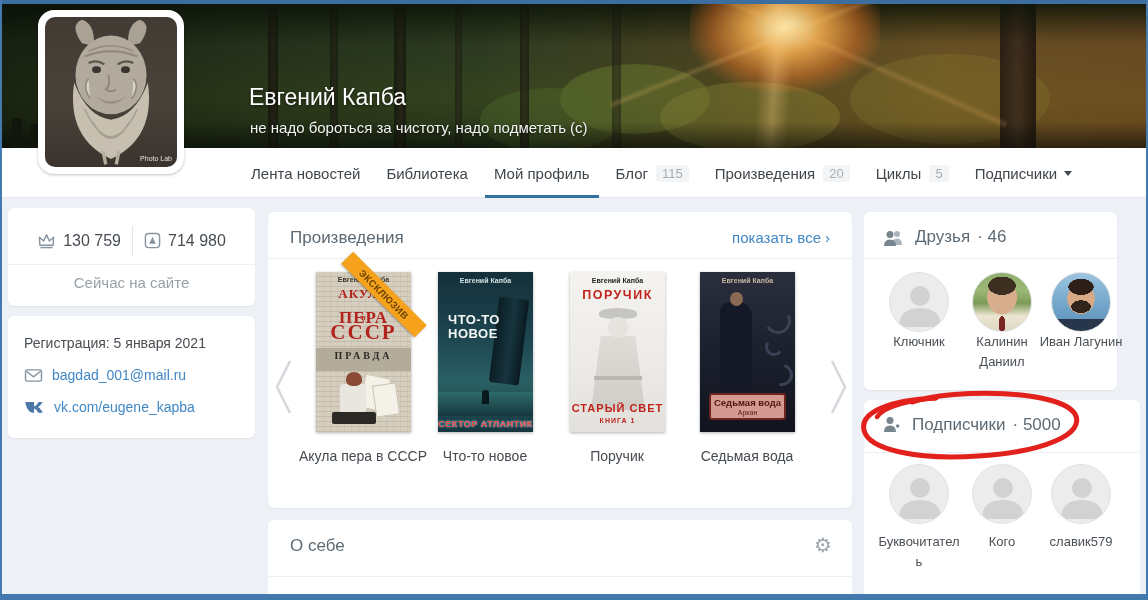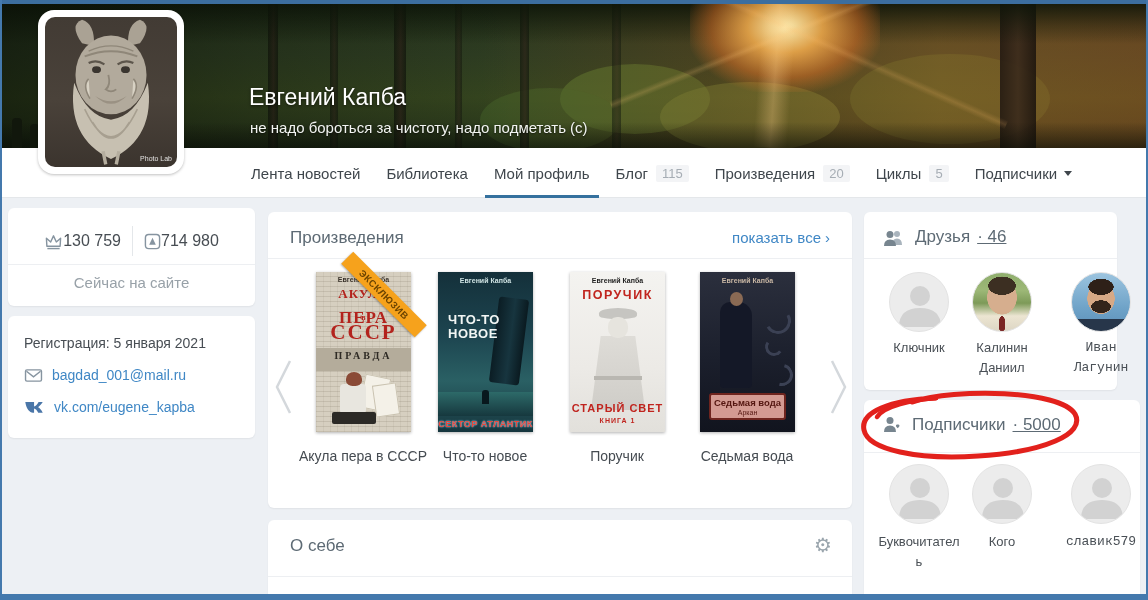"130 759" .stat { align-items: center -> none; gap: none -> 7px }
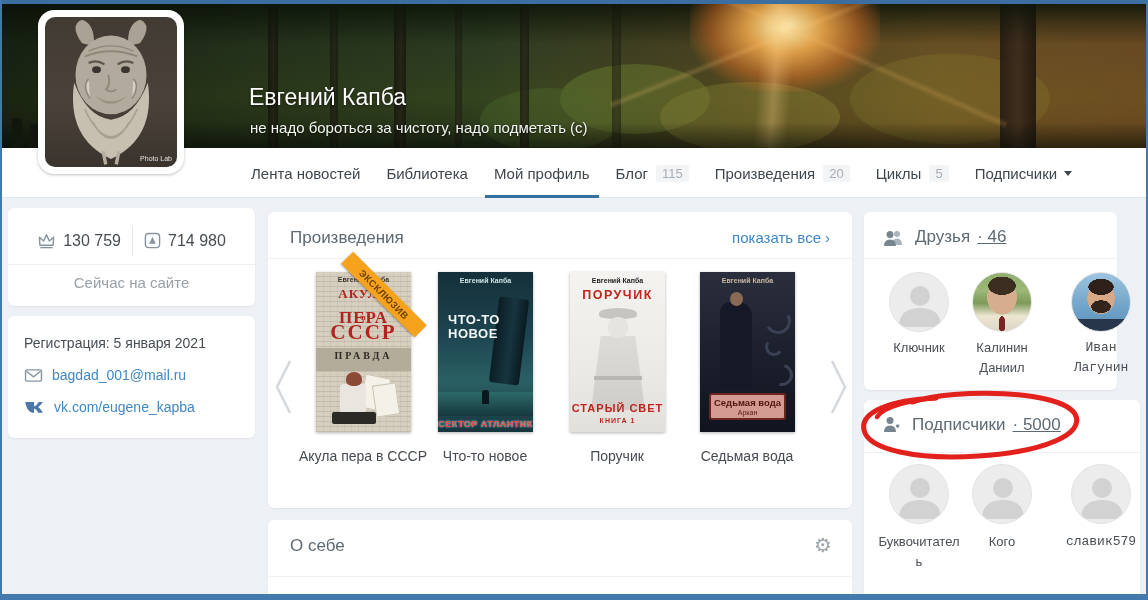"· 46" .sec-head .cnt { text-decoration: underline -> none }
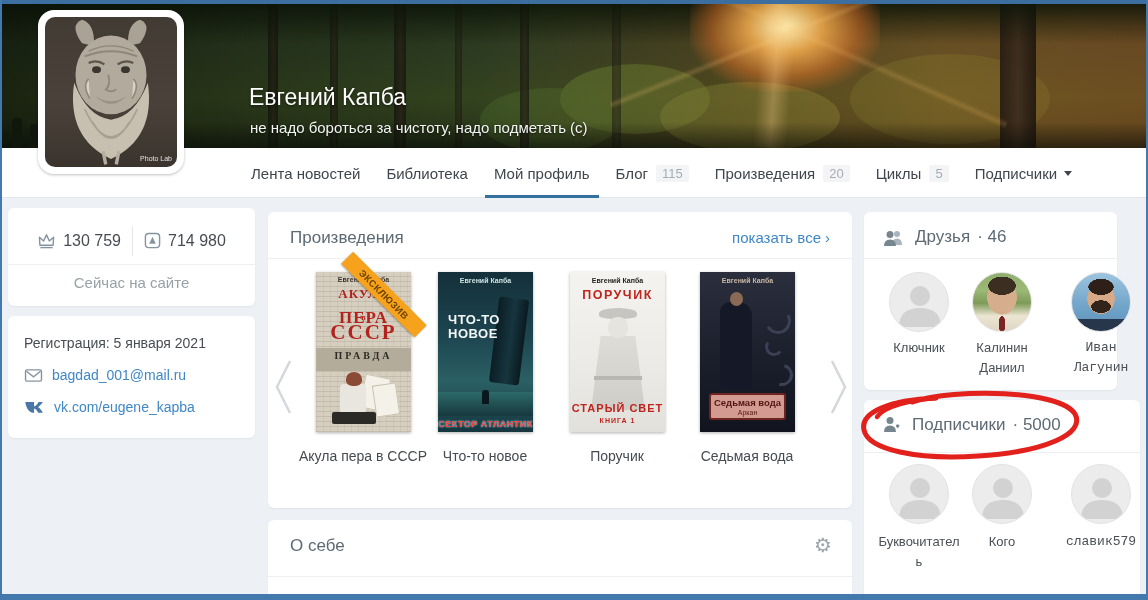"Ключник" .friends-card .pname2 { margin-top: 6px -> 0 }
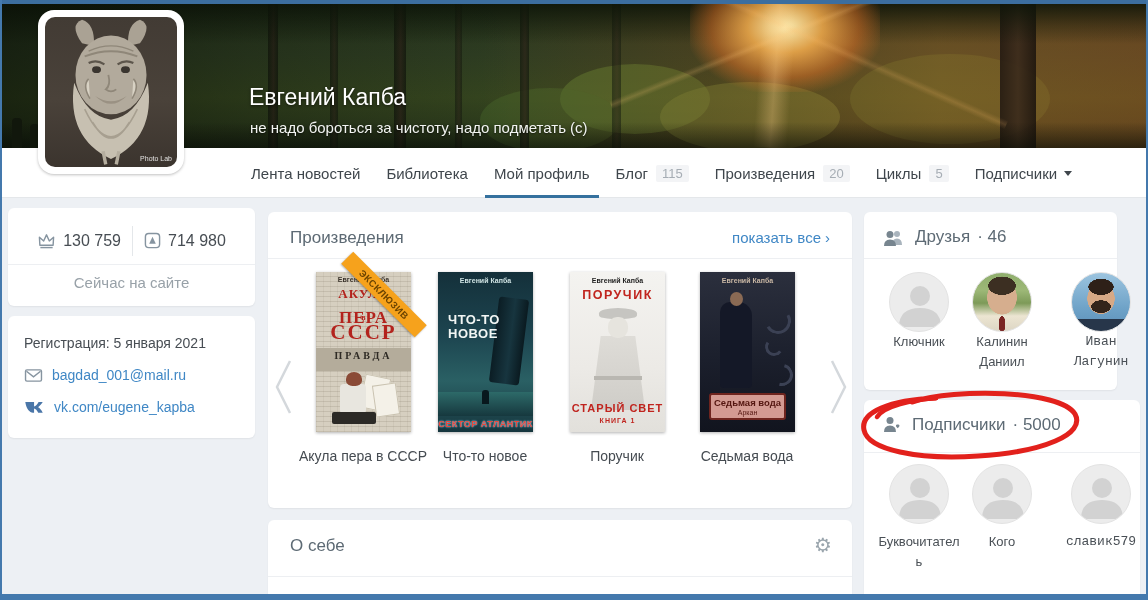"Иван Лагунин" .pc3 { font-family: Liberation Mono, monospace -> none; left: 194px -> 174px }
